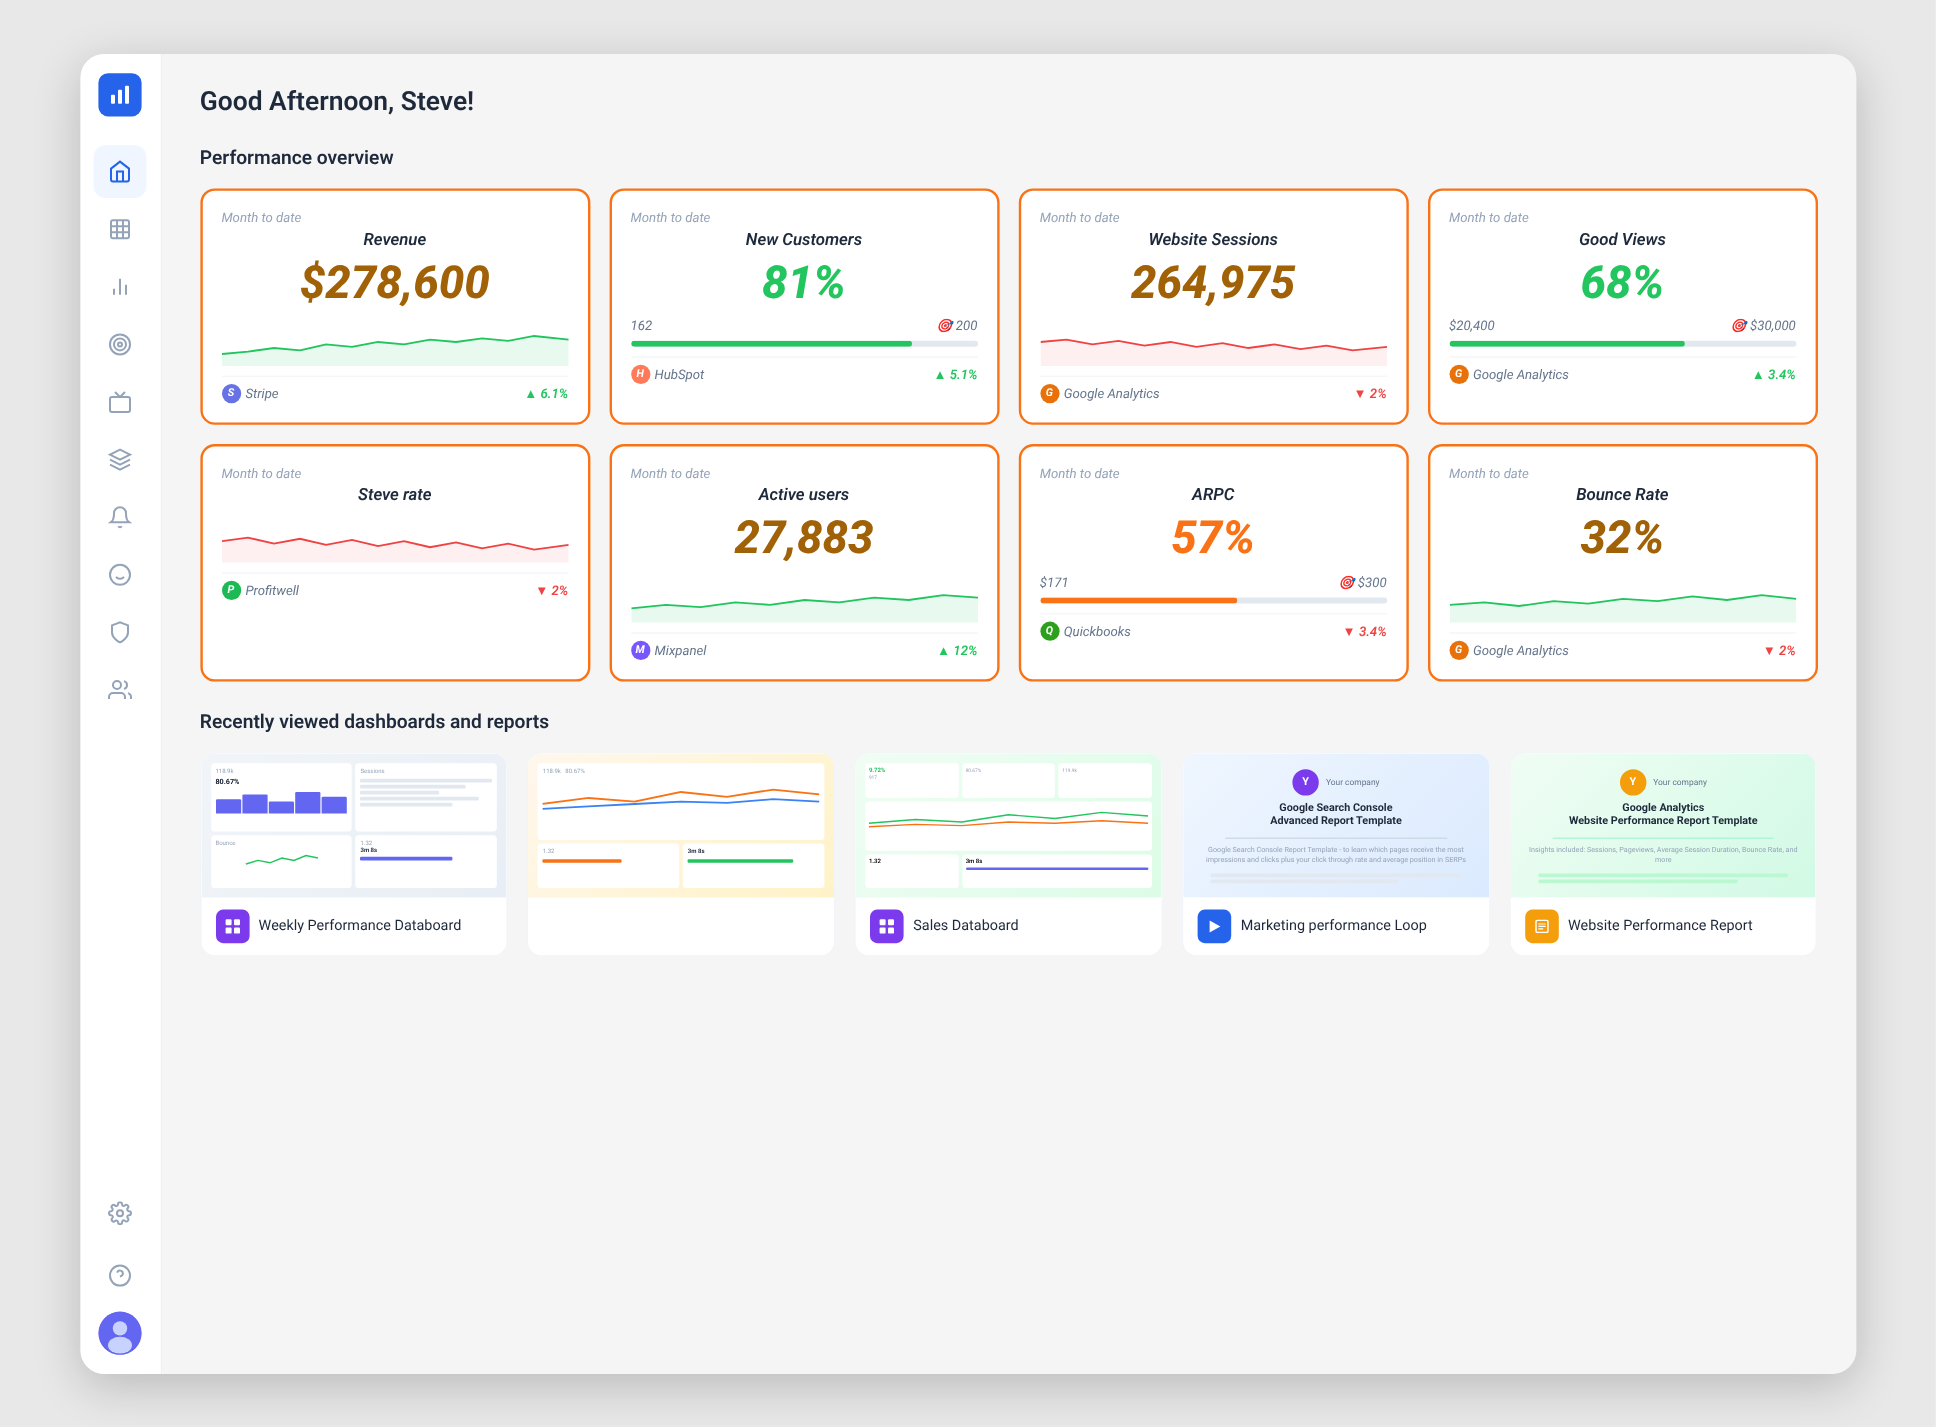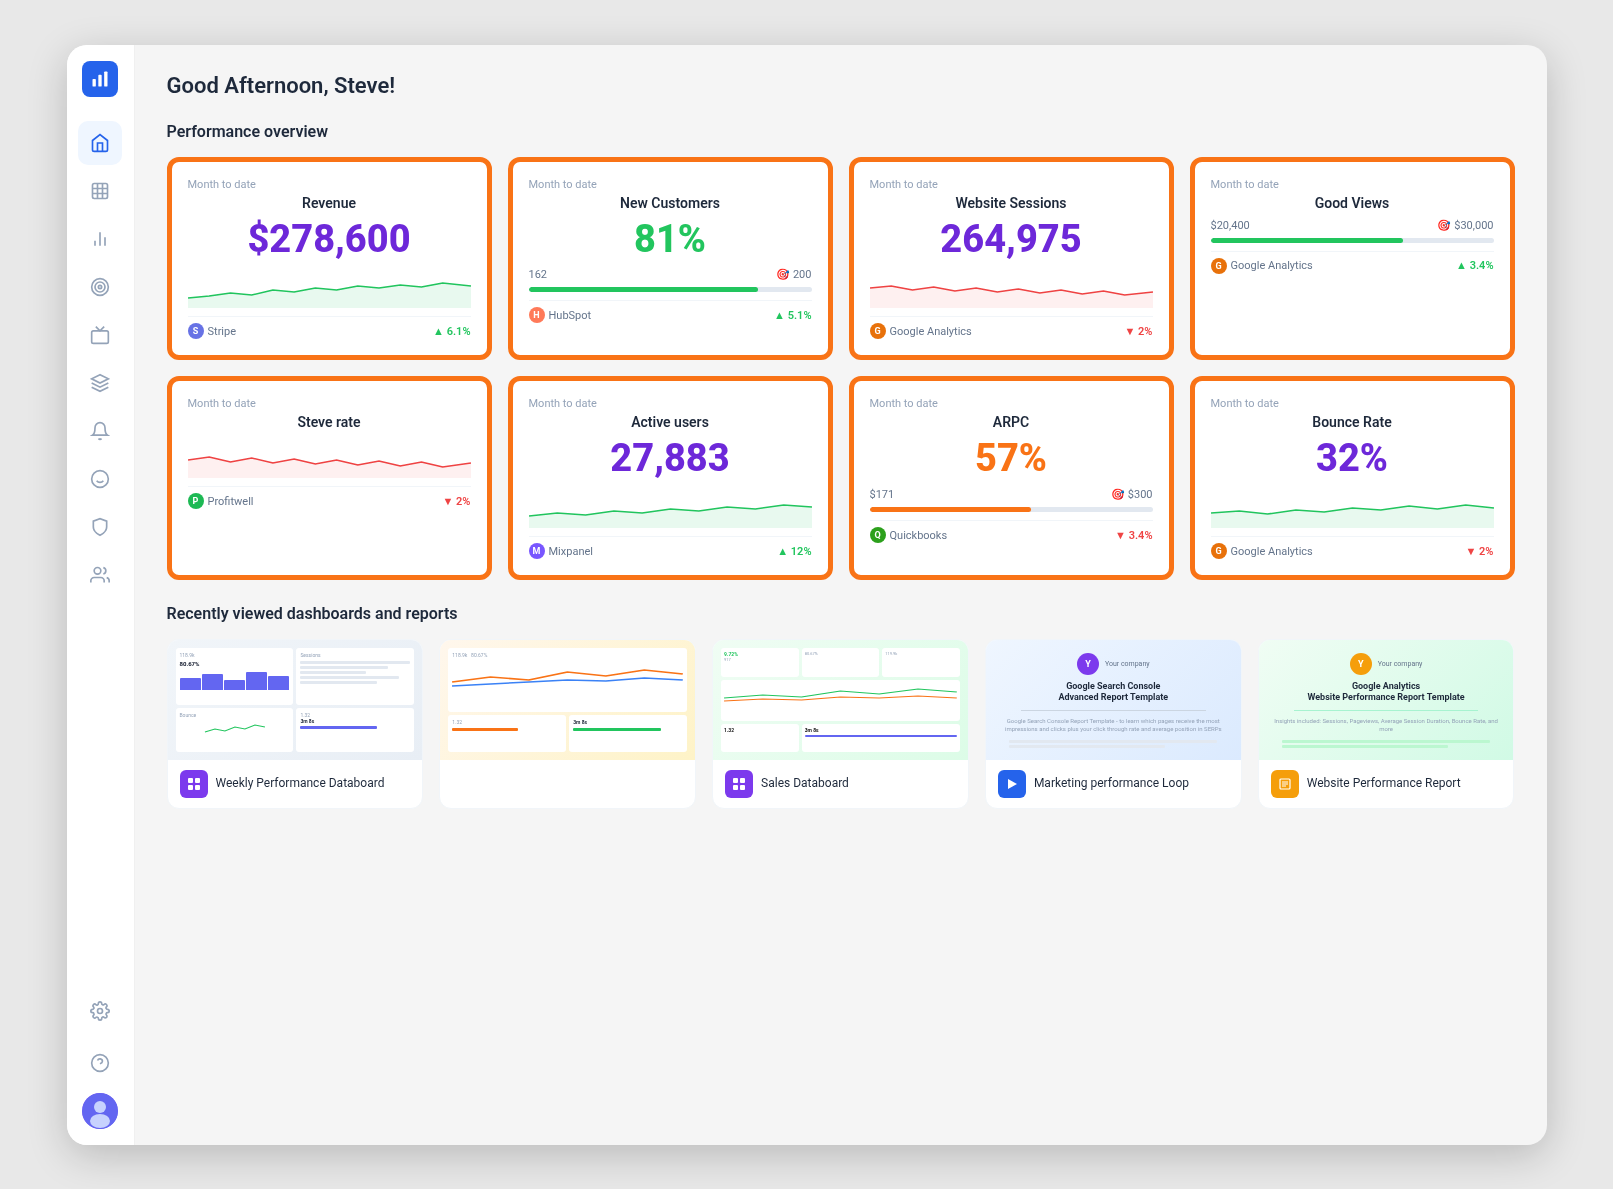"Month to date" .metric-card { border: 5px solid #f97316 -> 2px solid #f97316; font-style: none -> italic }
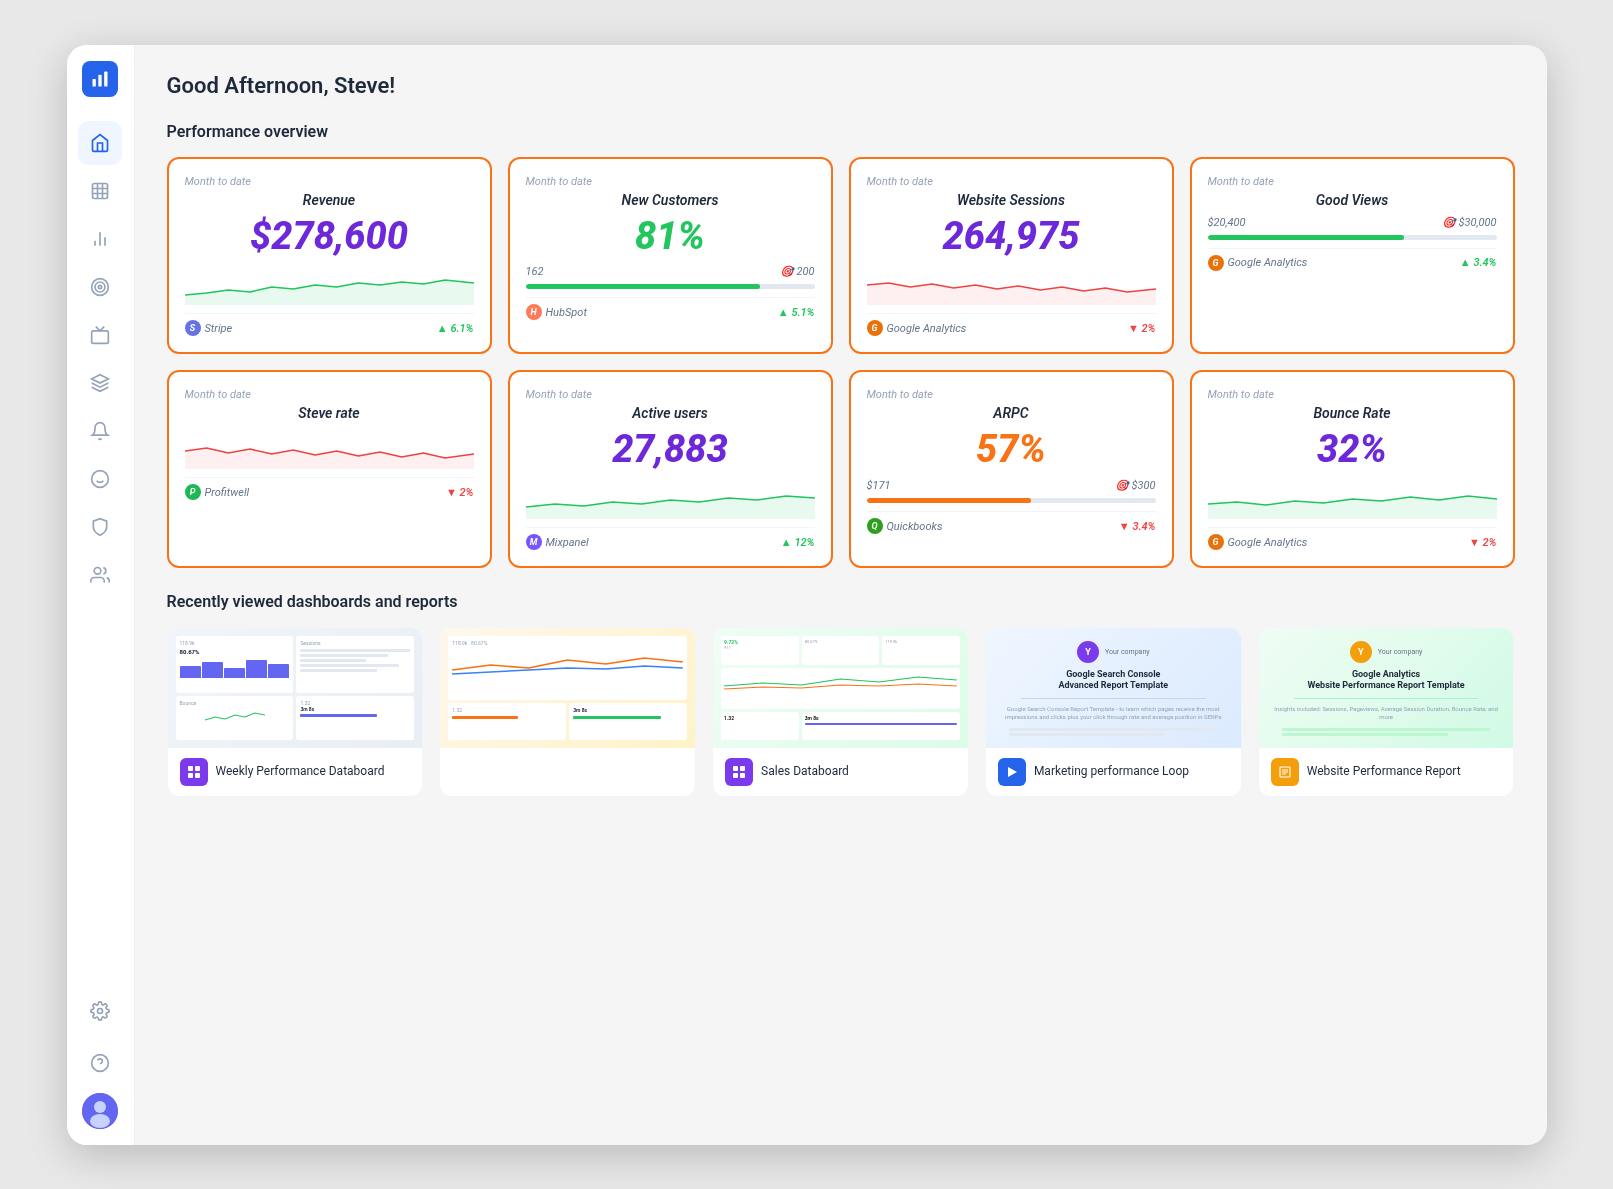"$278,600" .metric-value { color: #6d28d9 -> #a16207 }
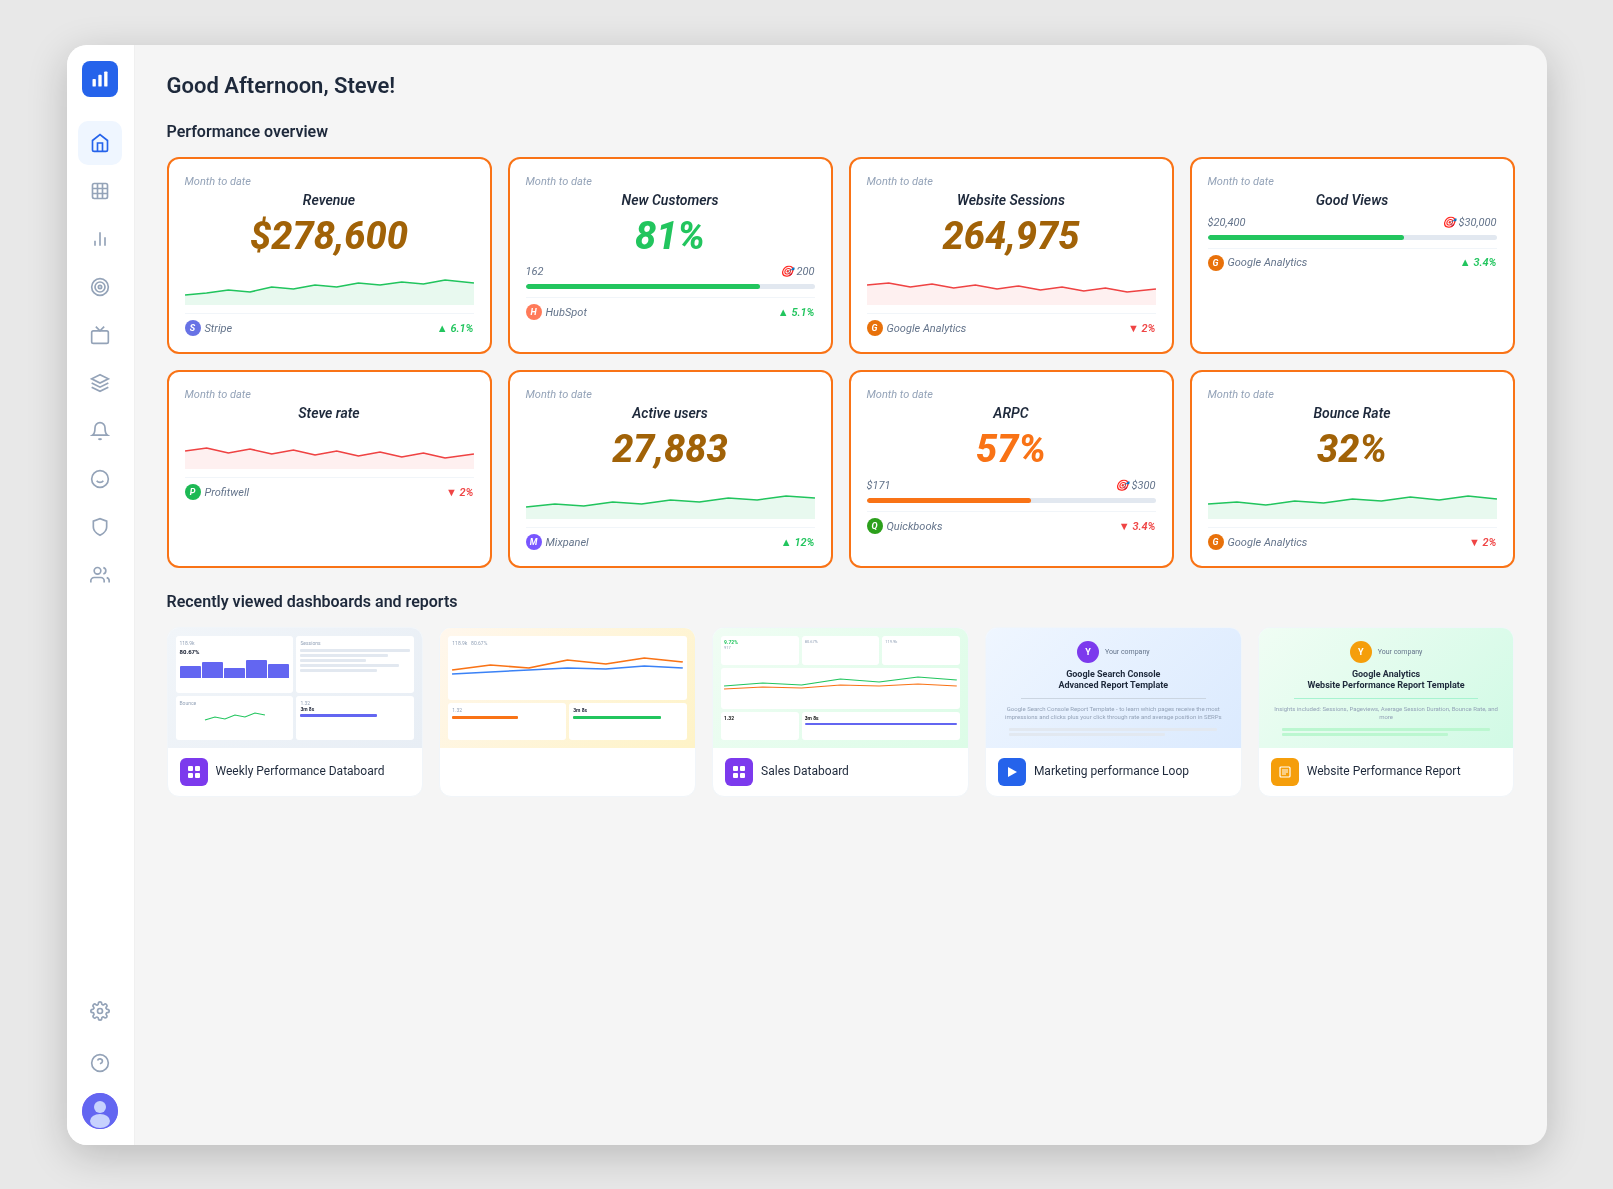"68%" div.metric-value { html: none -> <div>68%</div> }
